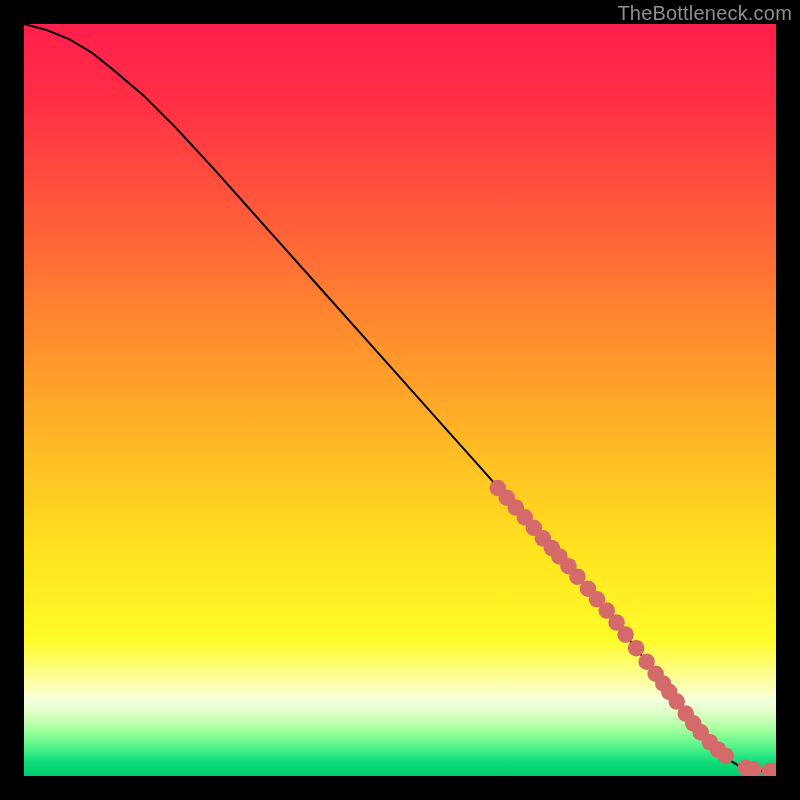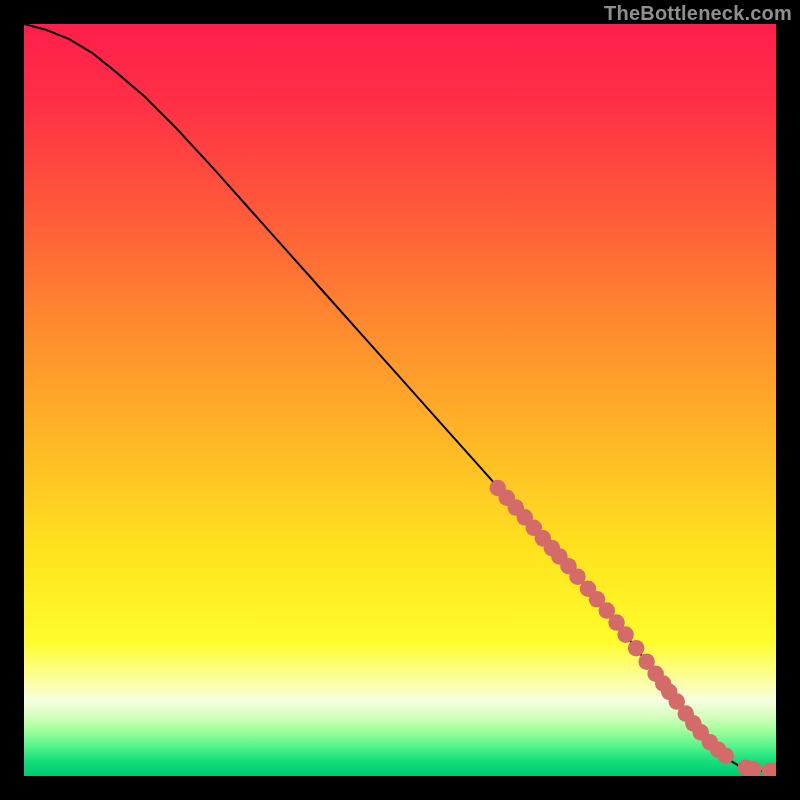"TheBottleneck.com" .watermark { font-weight: 700 -> 400 }
